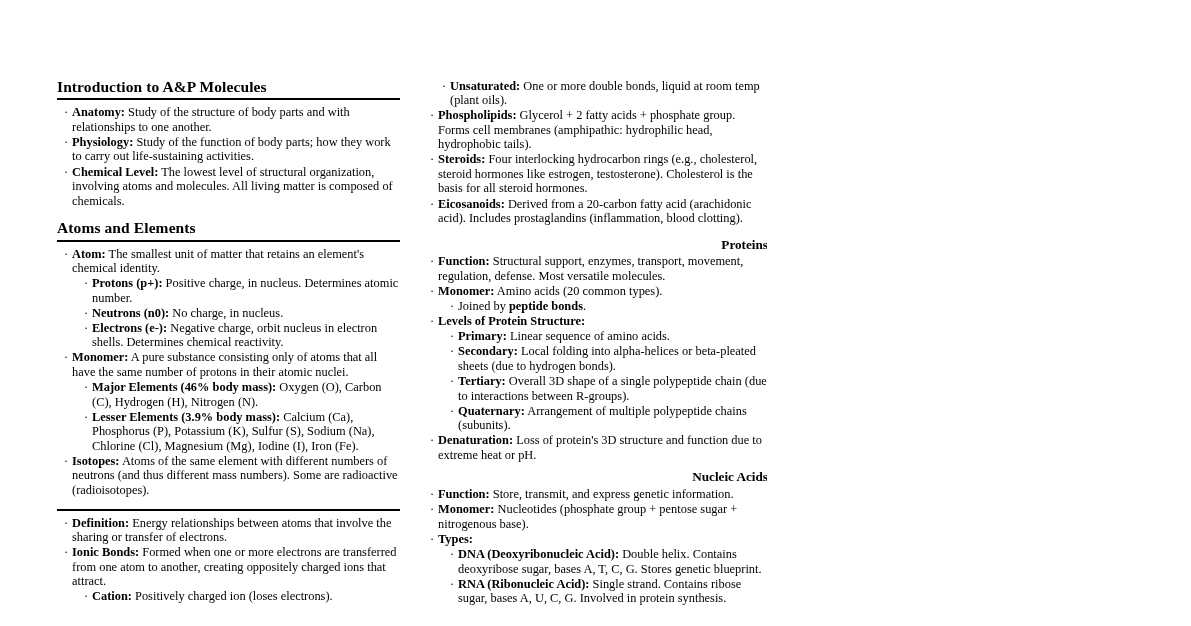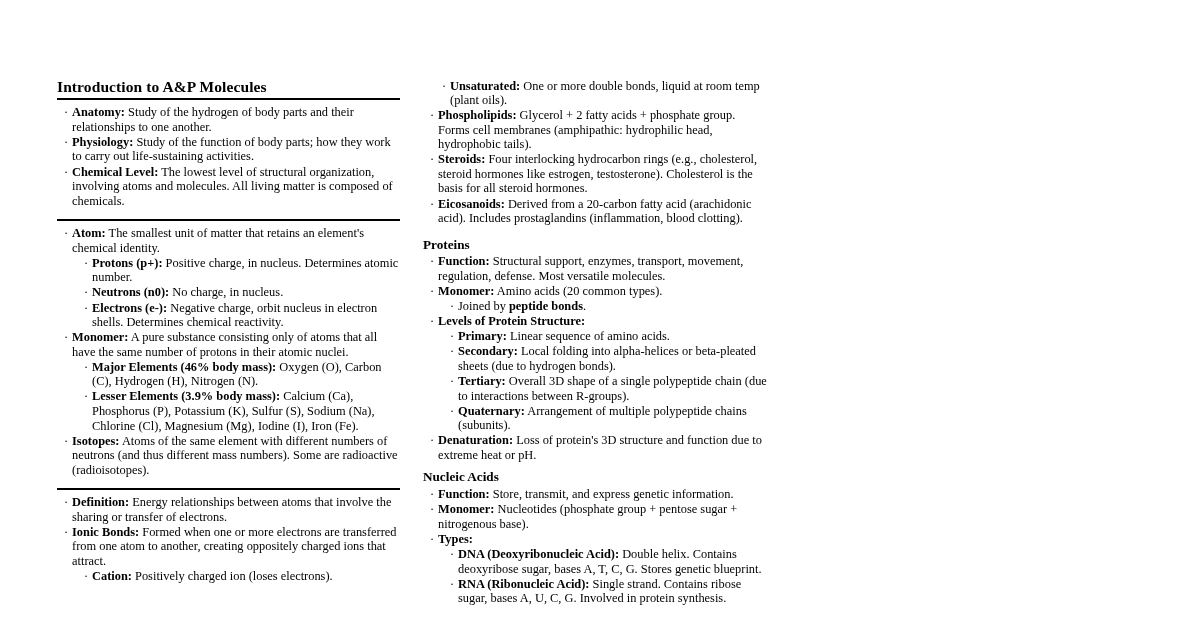"Study of the hydrogen of" span.body { text: hydrogen of body parts and their -> structure of body parts and with }
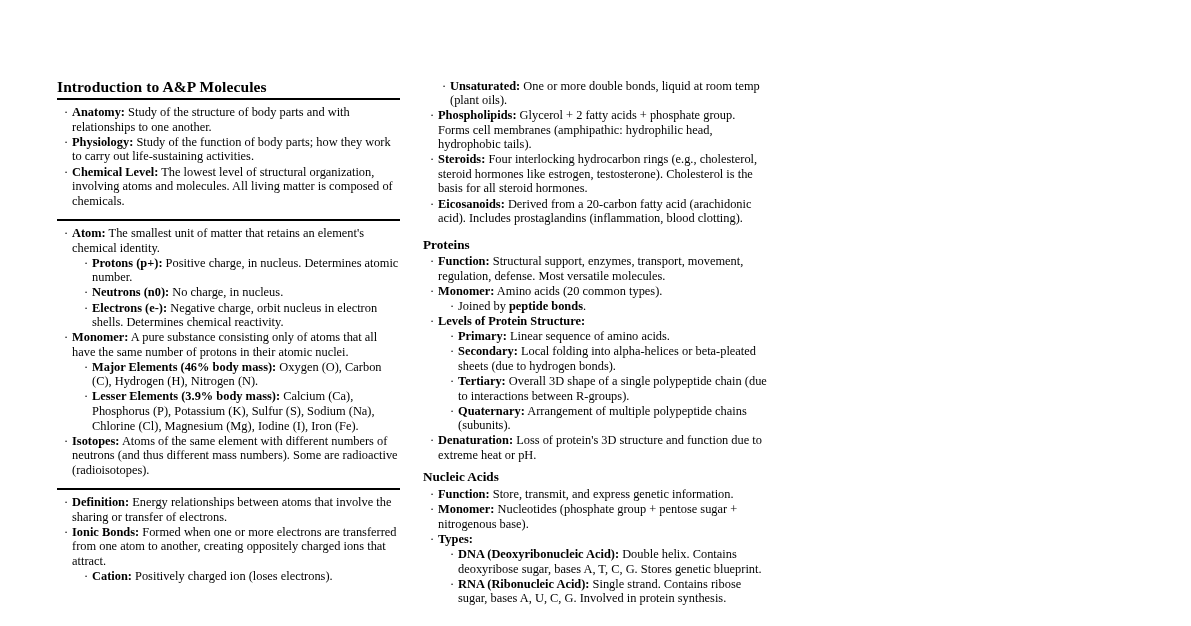"Atoms and Elements" h2.section-title { html: none -> <h2>Atoms and Elements</h2> }
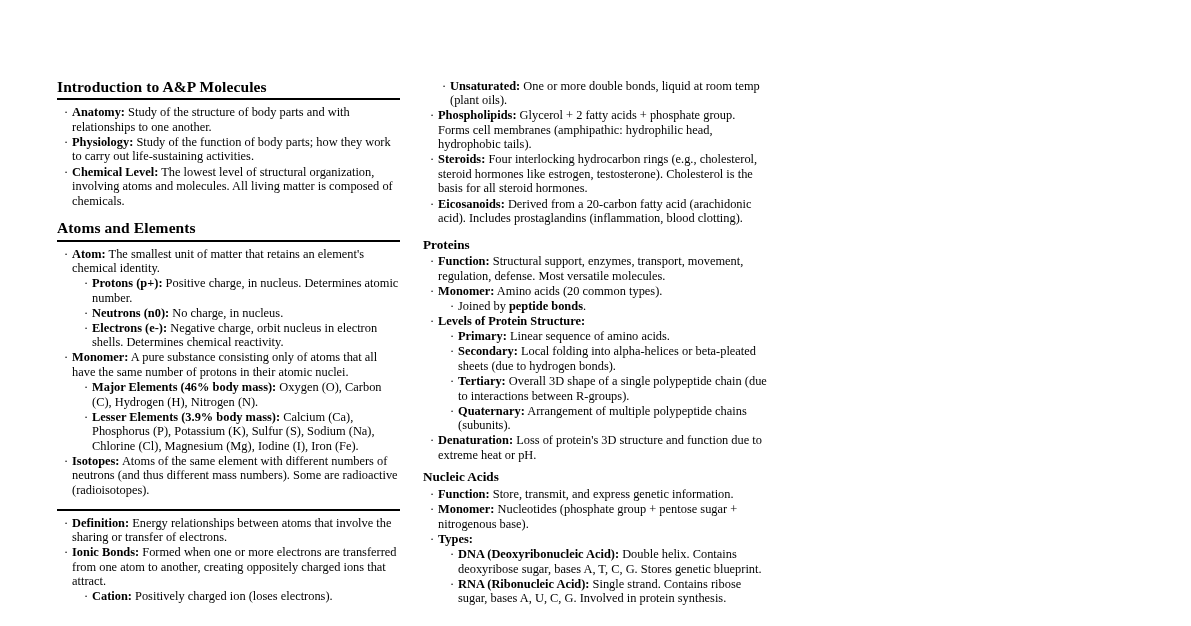"Proteins" h3.sub-title { text-align: none -> right }
